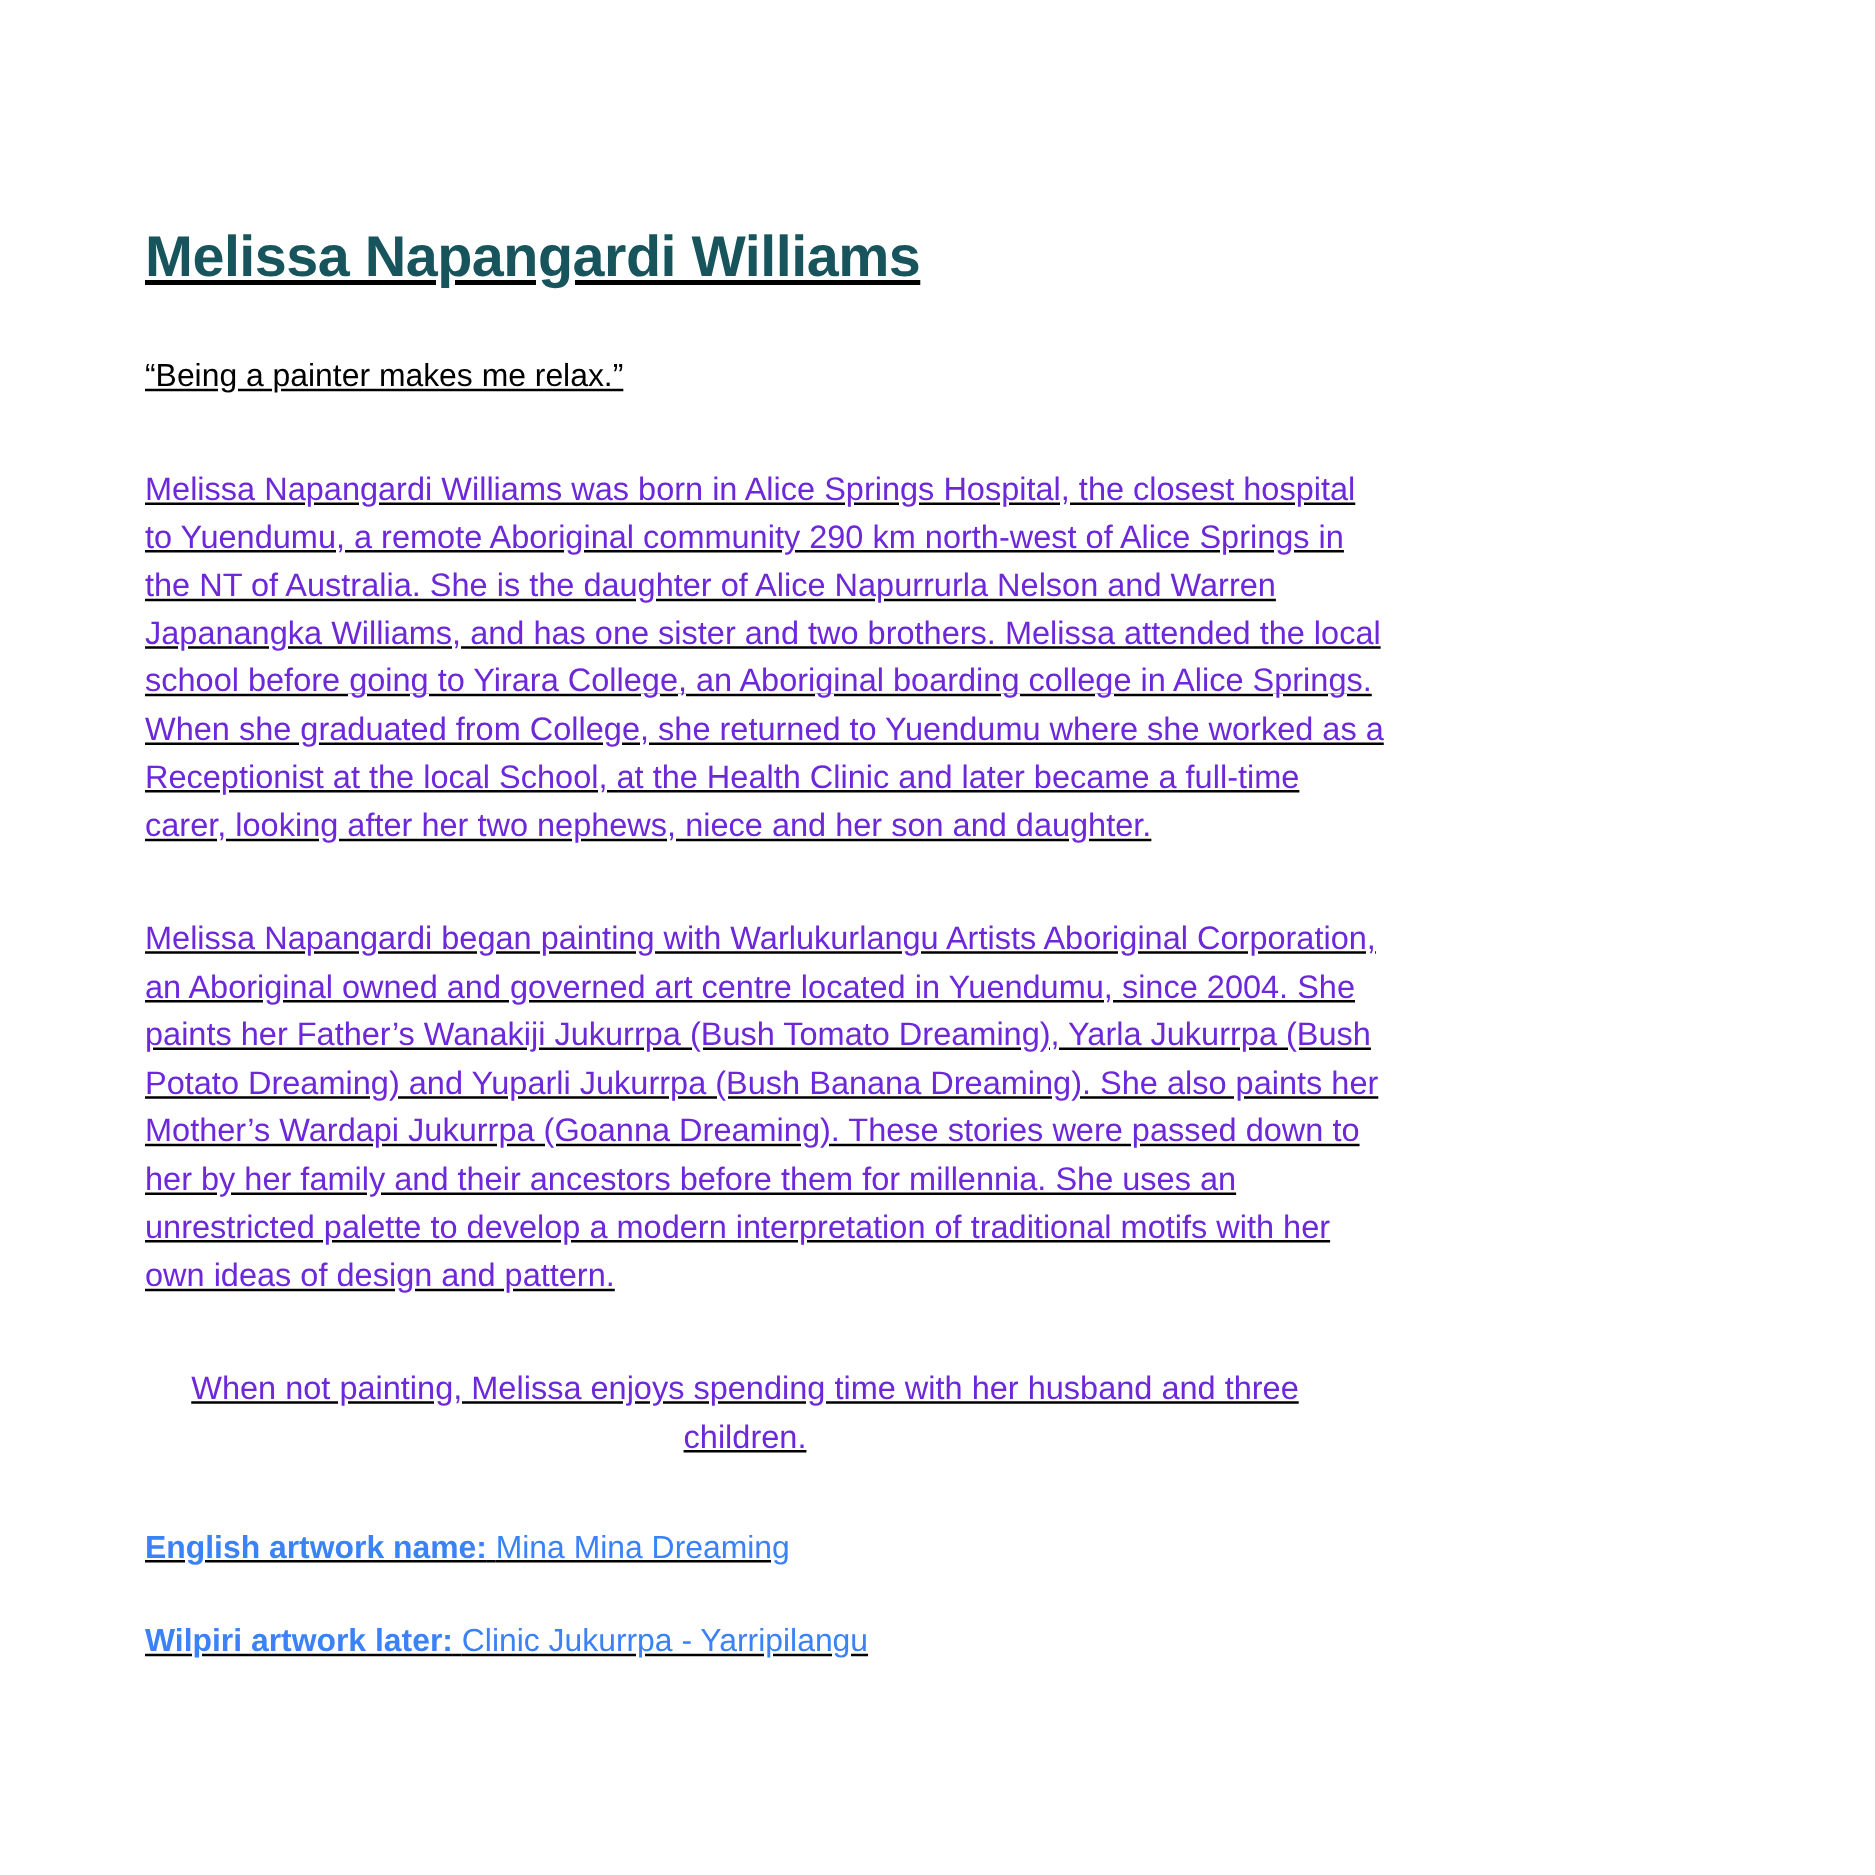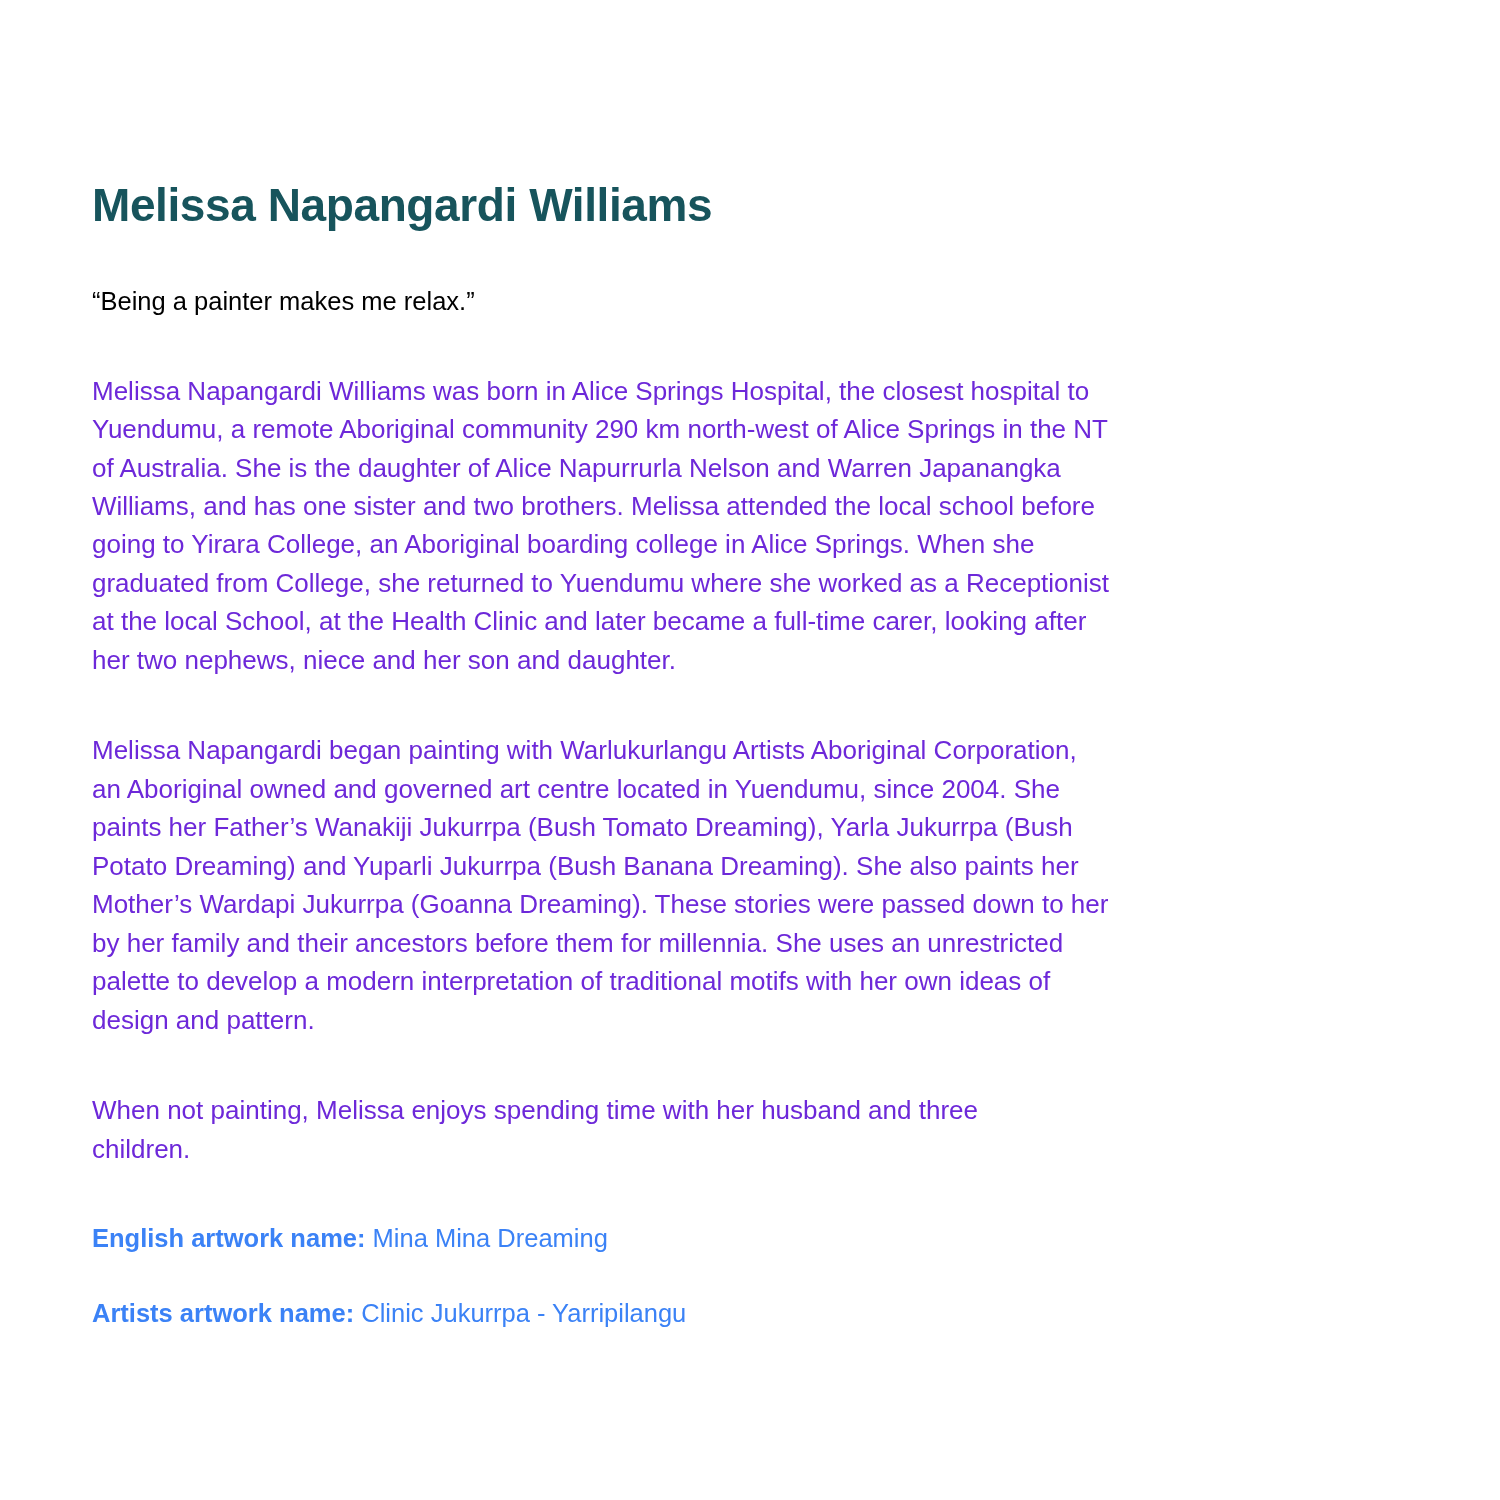"Melissa Napangardi Williams" .page { padding: 180px 190px 0 92px -> 180px 190px 0 116px; text-decoration: none -> underline }
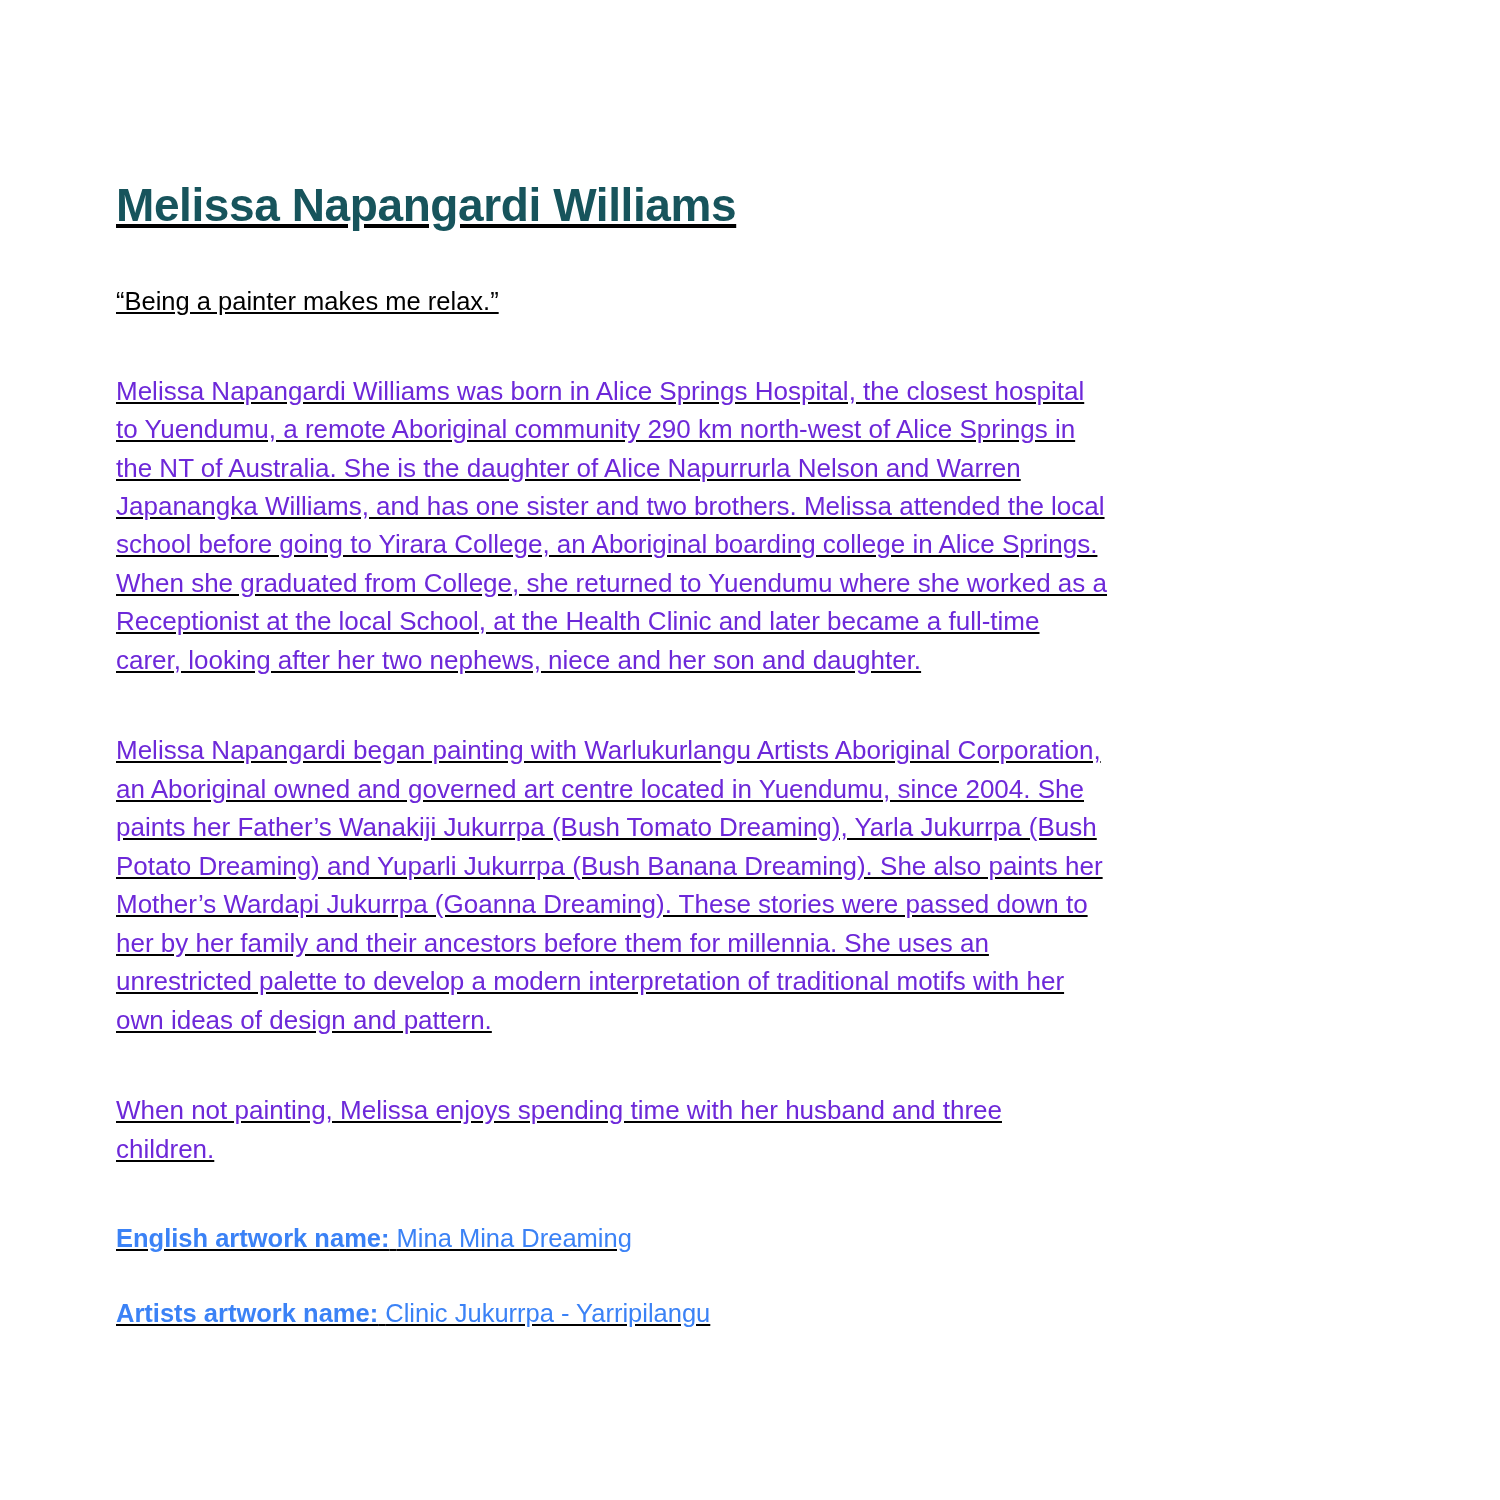"When not painting, Melissa enjoys" .body-text.narrow { text-align: none -> center }
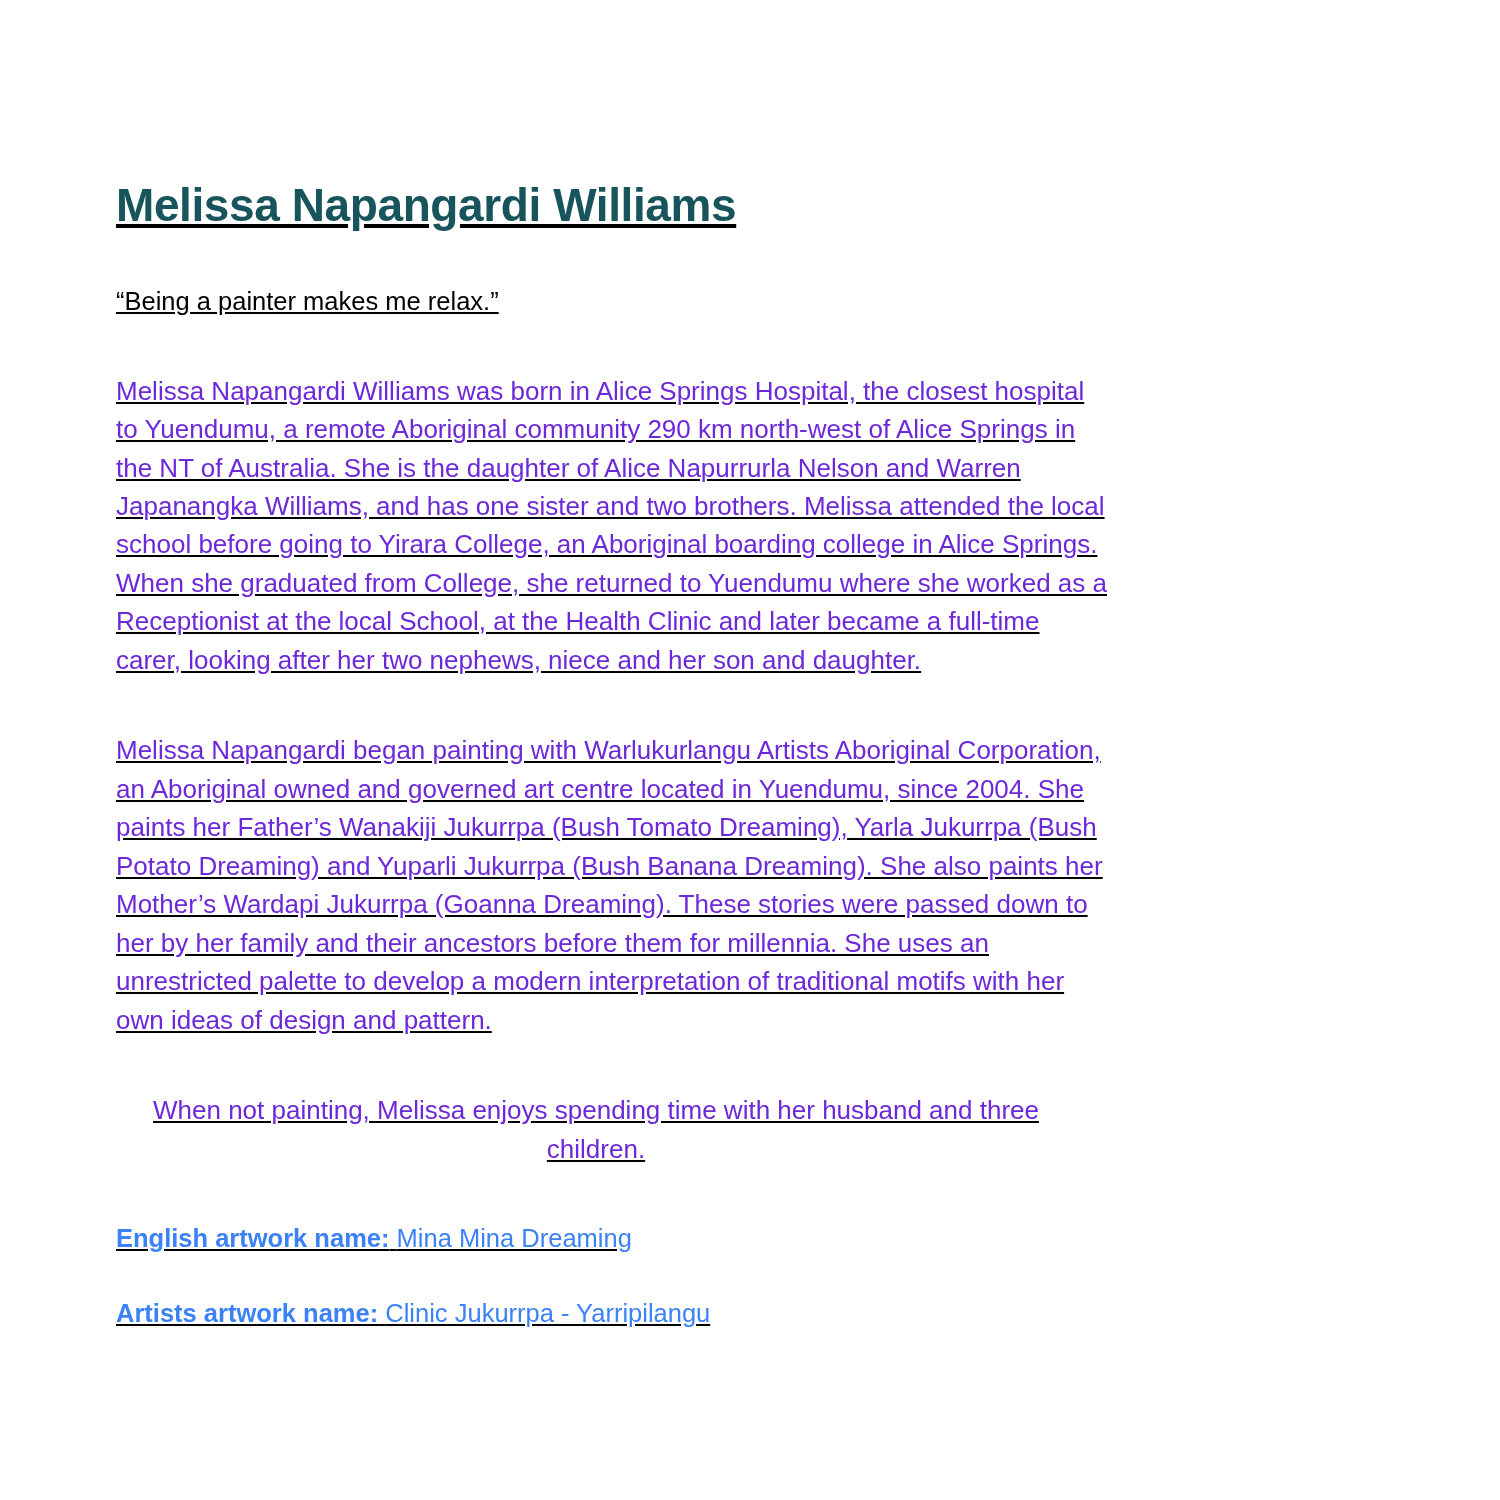"Artists artwork name:" span.meta-label { text: Artists artwork name -> Wilpiri artwork later }
